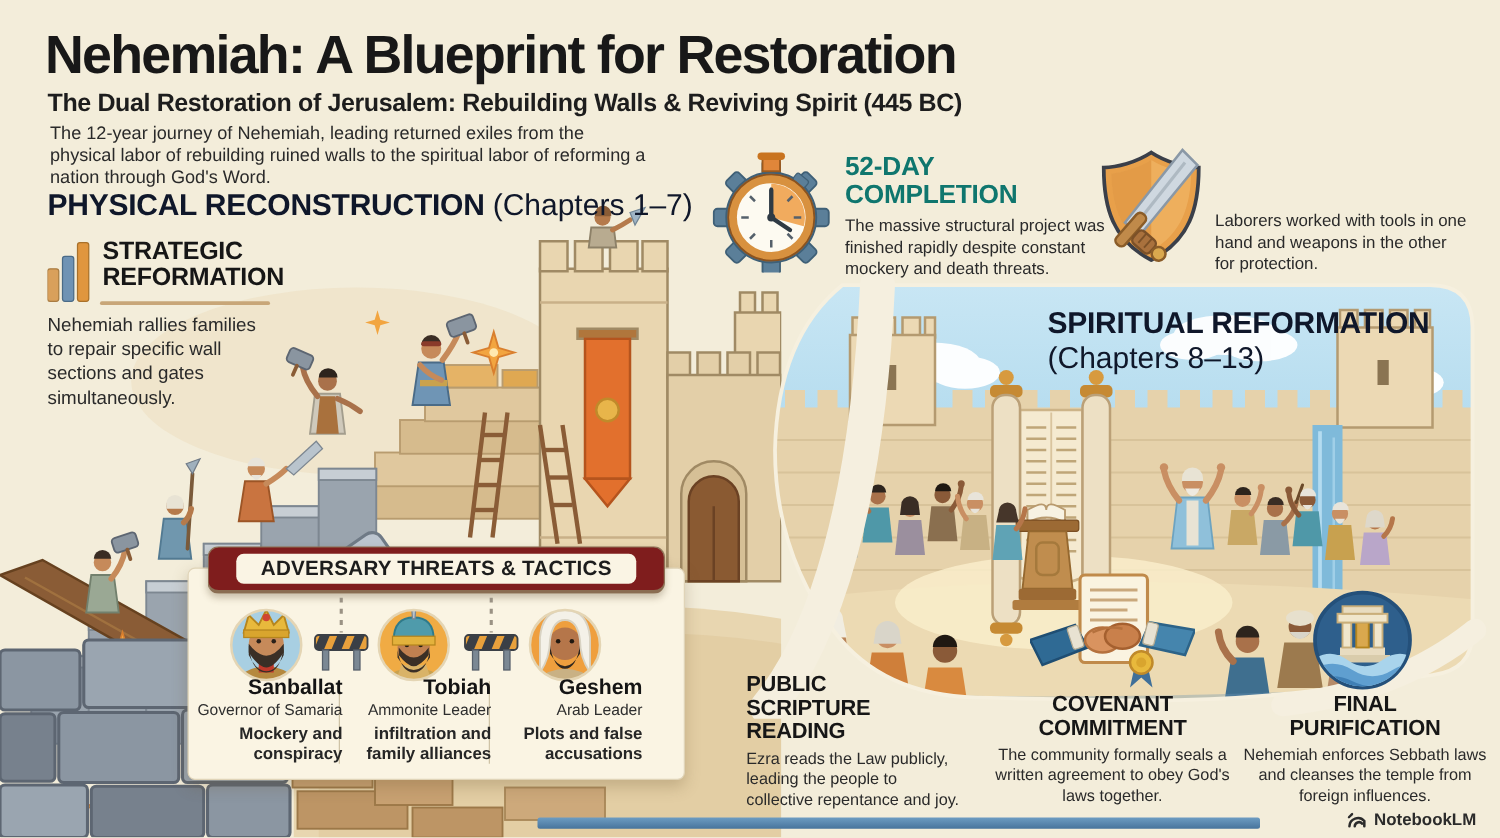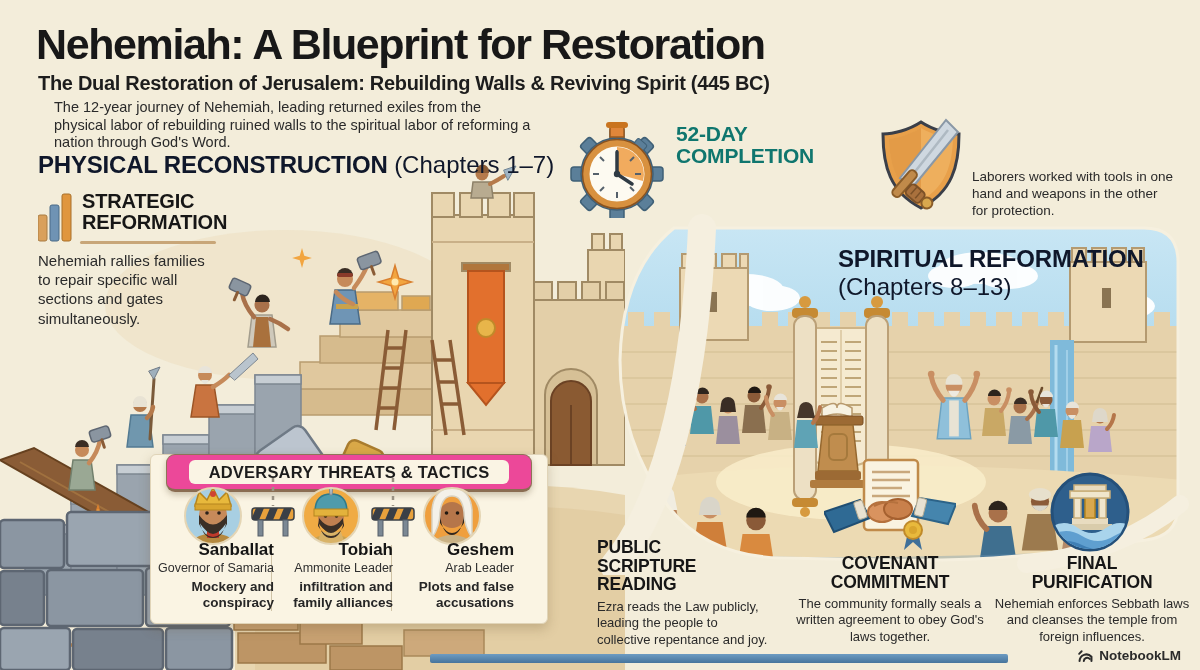"The 12-year journey of Nehemiah," .lead { left: 54px -> 40px }
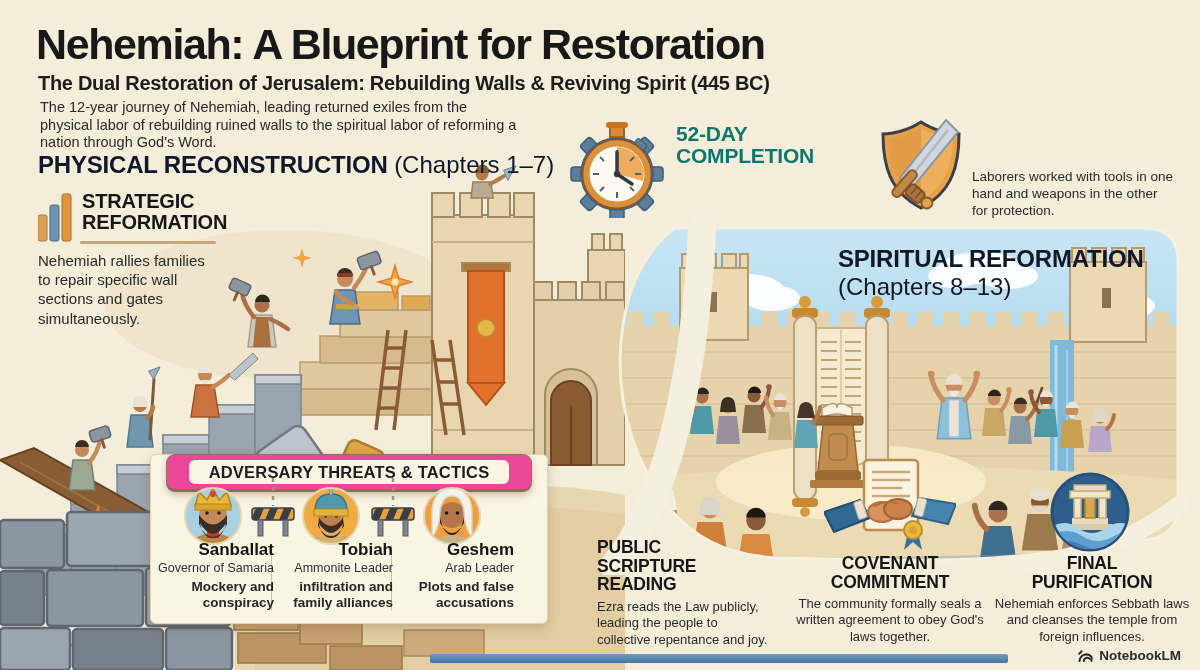"The massive structural project was" div.abs { html: none -> <div>The massive structural project was finished rapidly despite constant mockery and death threats.</div> }
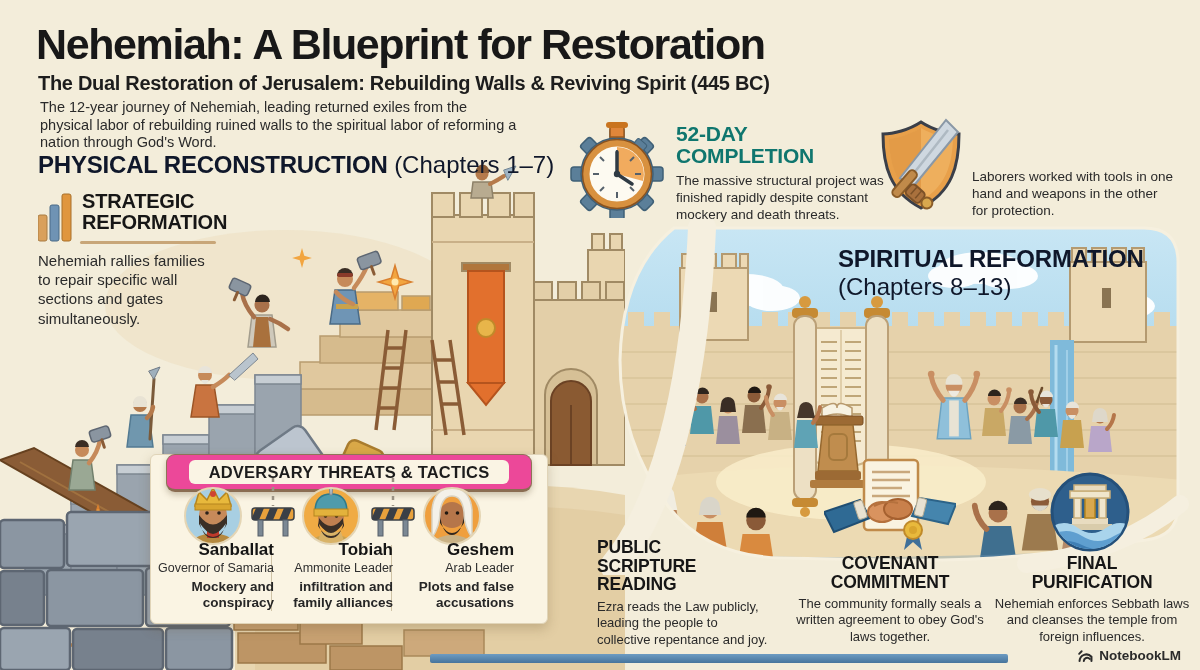"ADVERSARY THREATS & TACTICS" .adv-banner { background: #ec4899 -> #7f1d1d; margin-top: 17px -> none }
